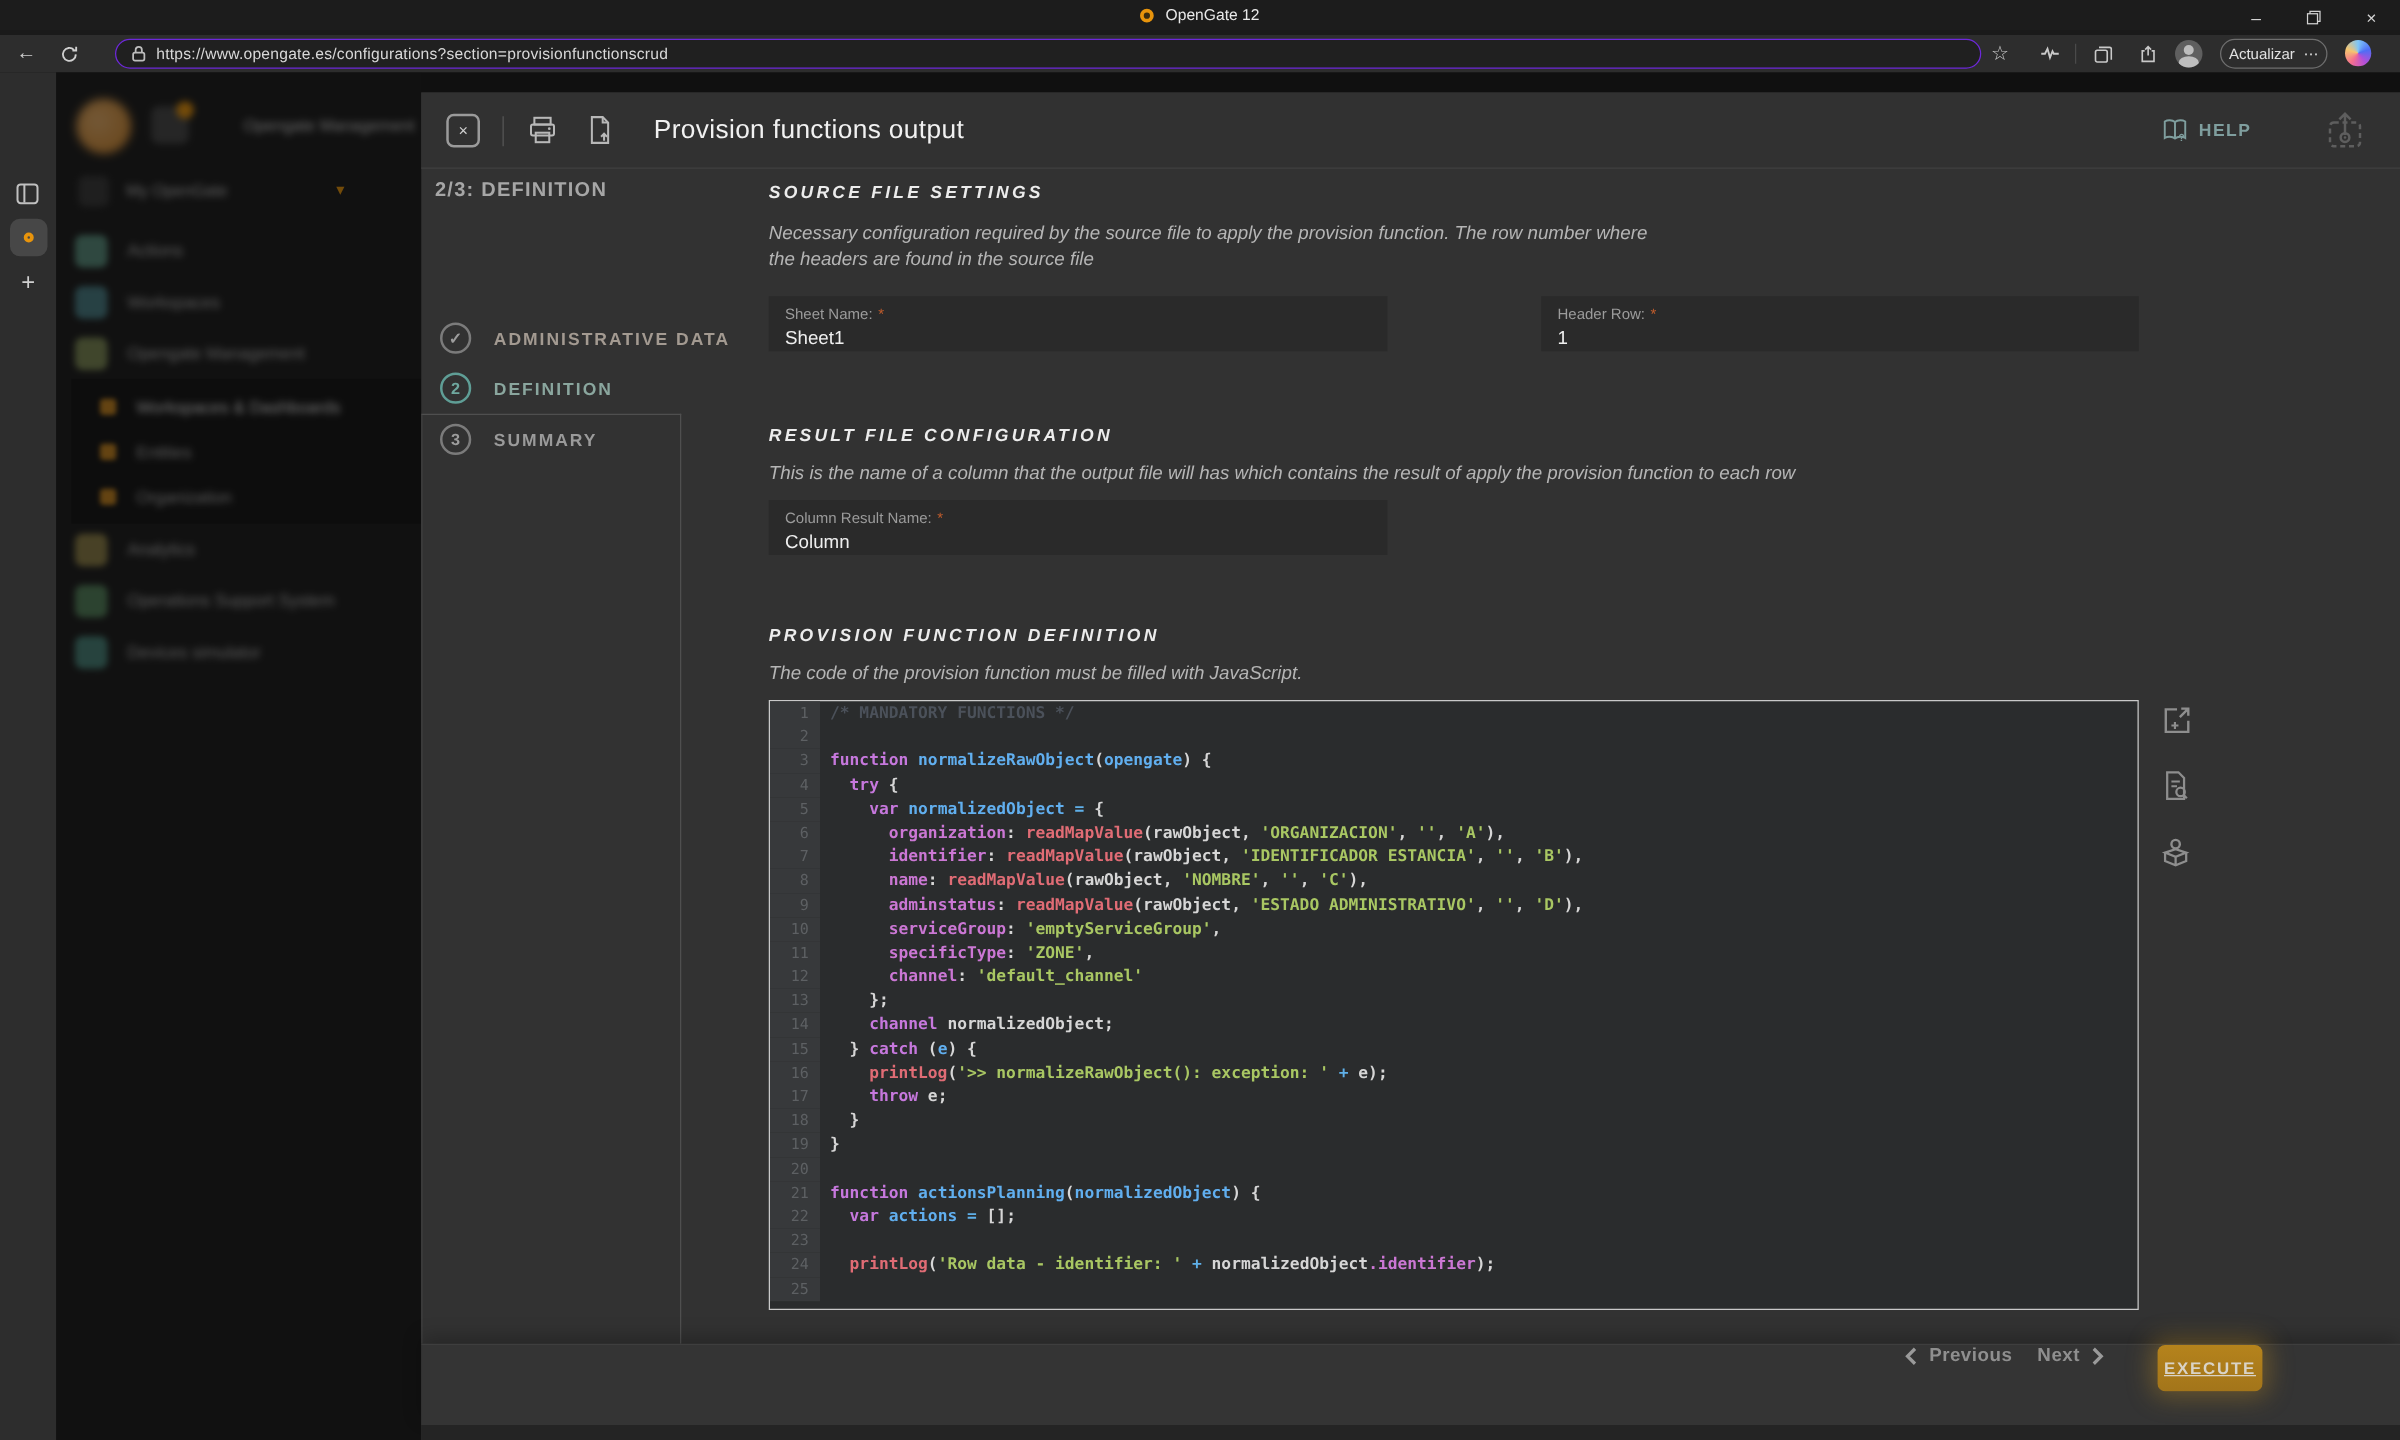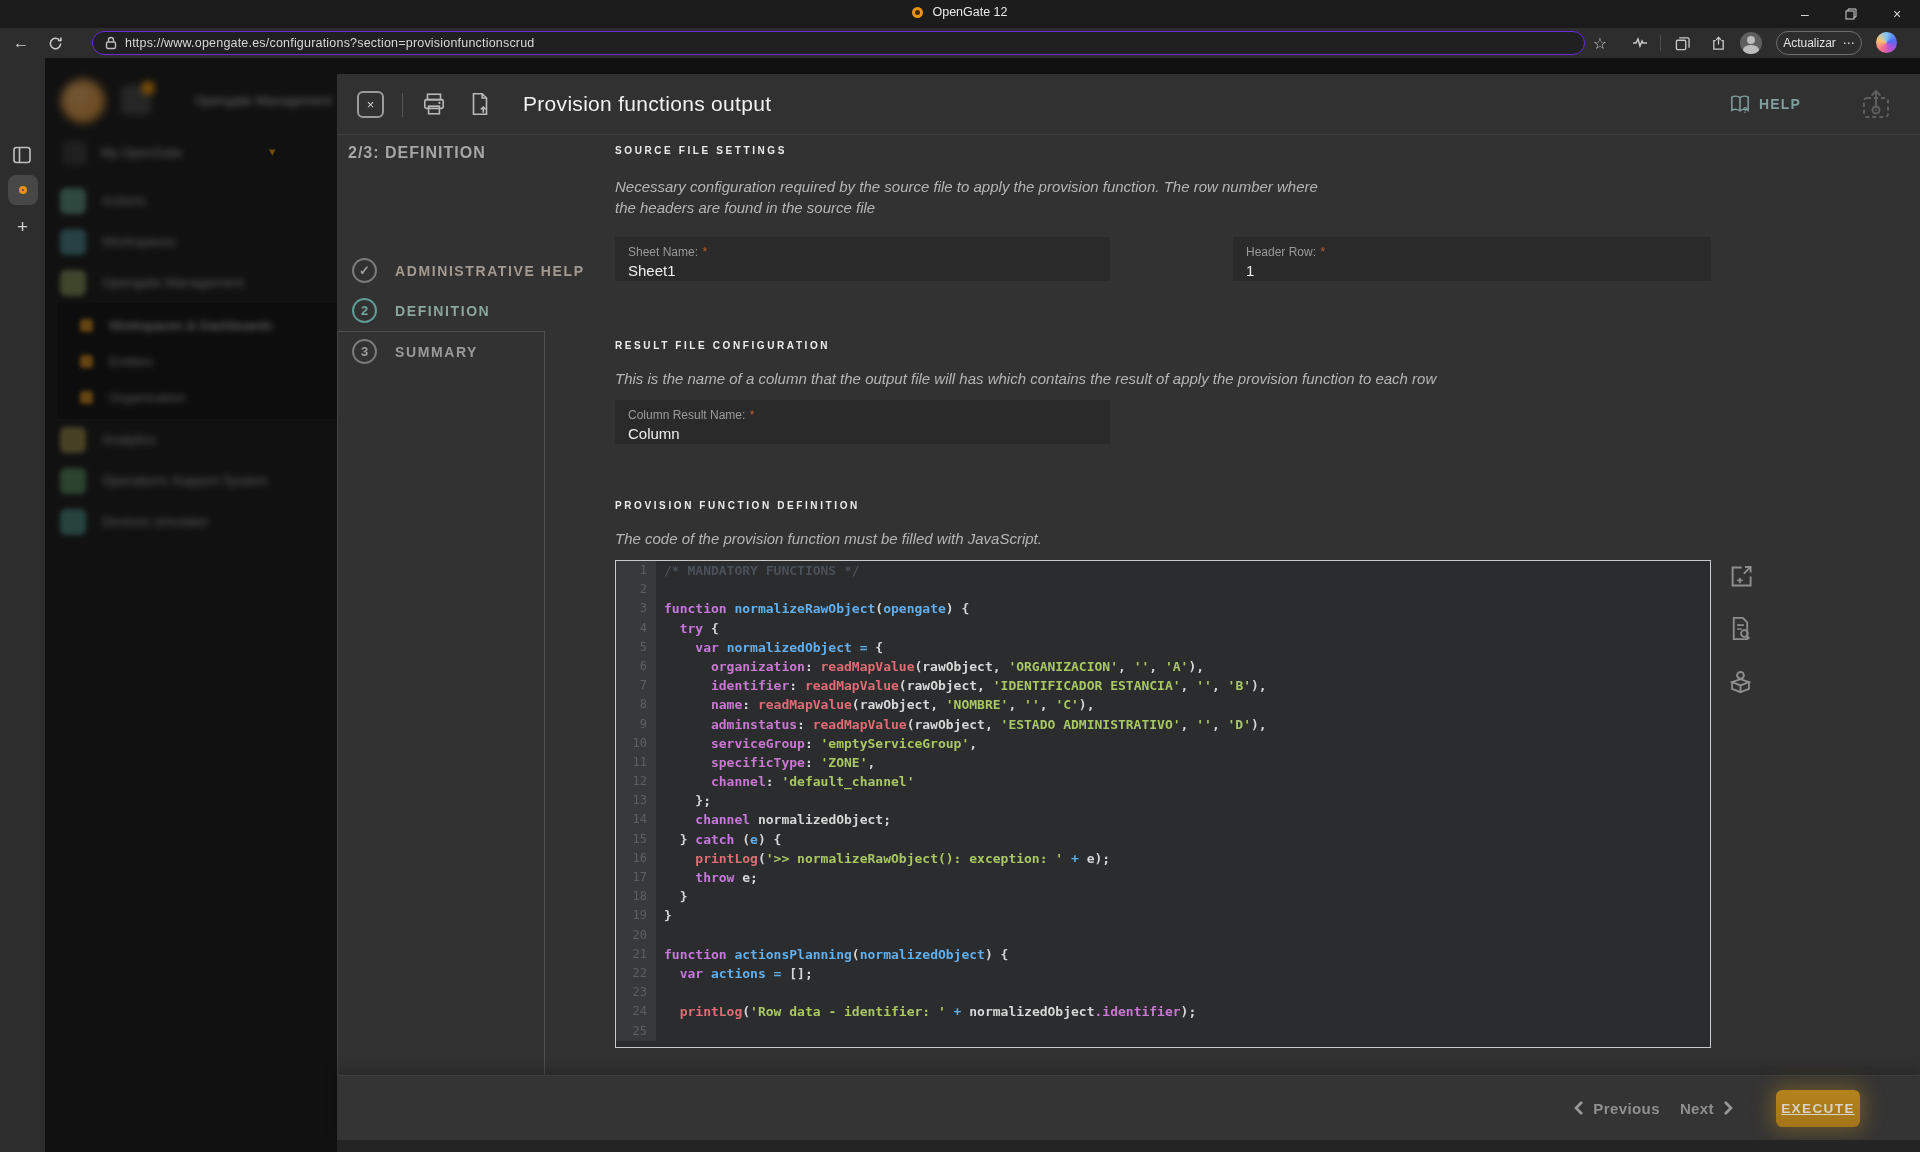"SOURCE FILE SETTINGS" .sec-title { font-size: 10px -> 14px; font-style: none -> italic }
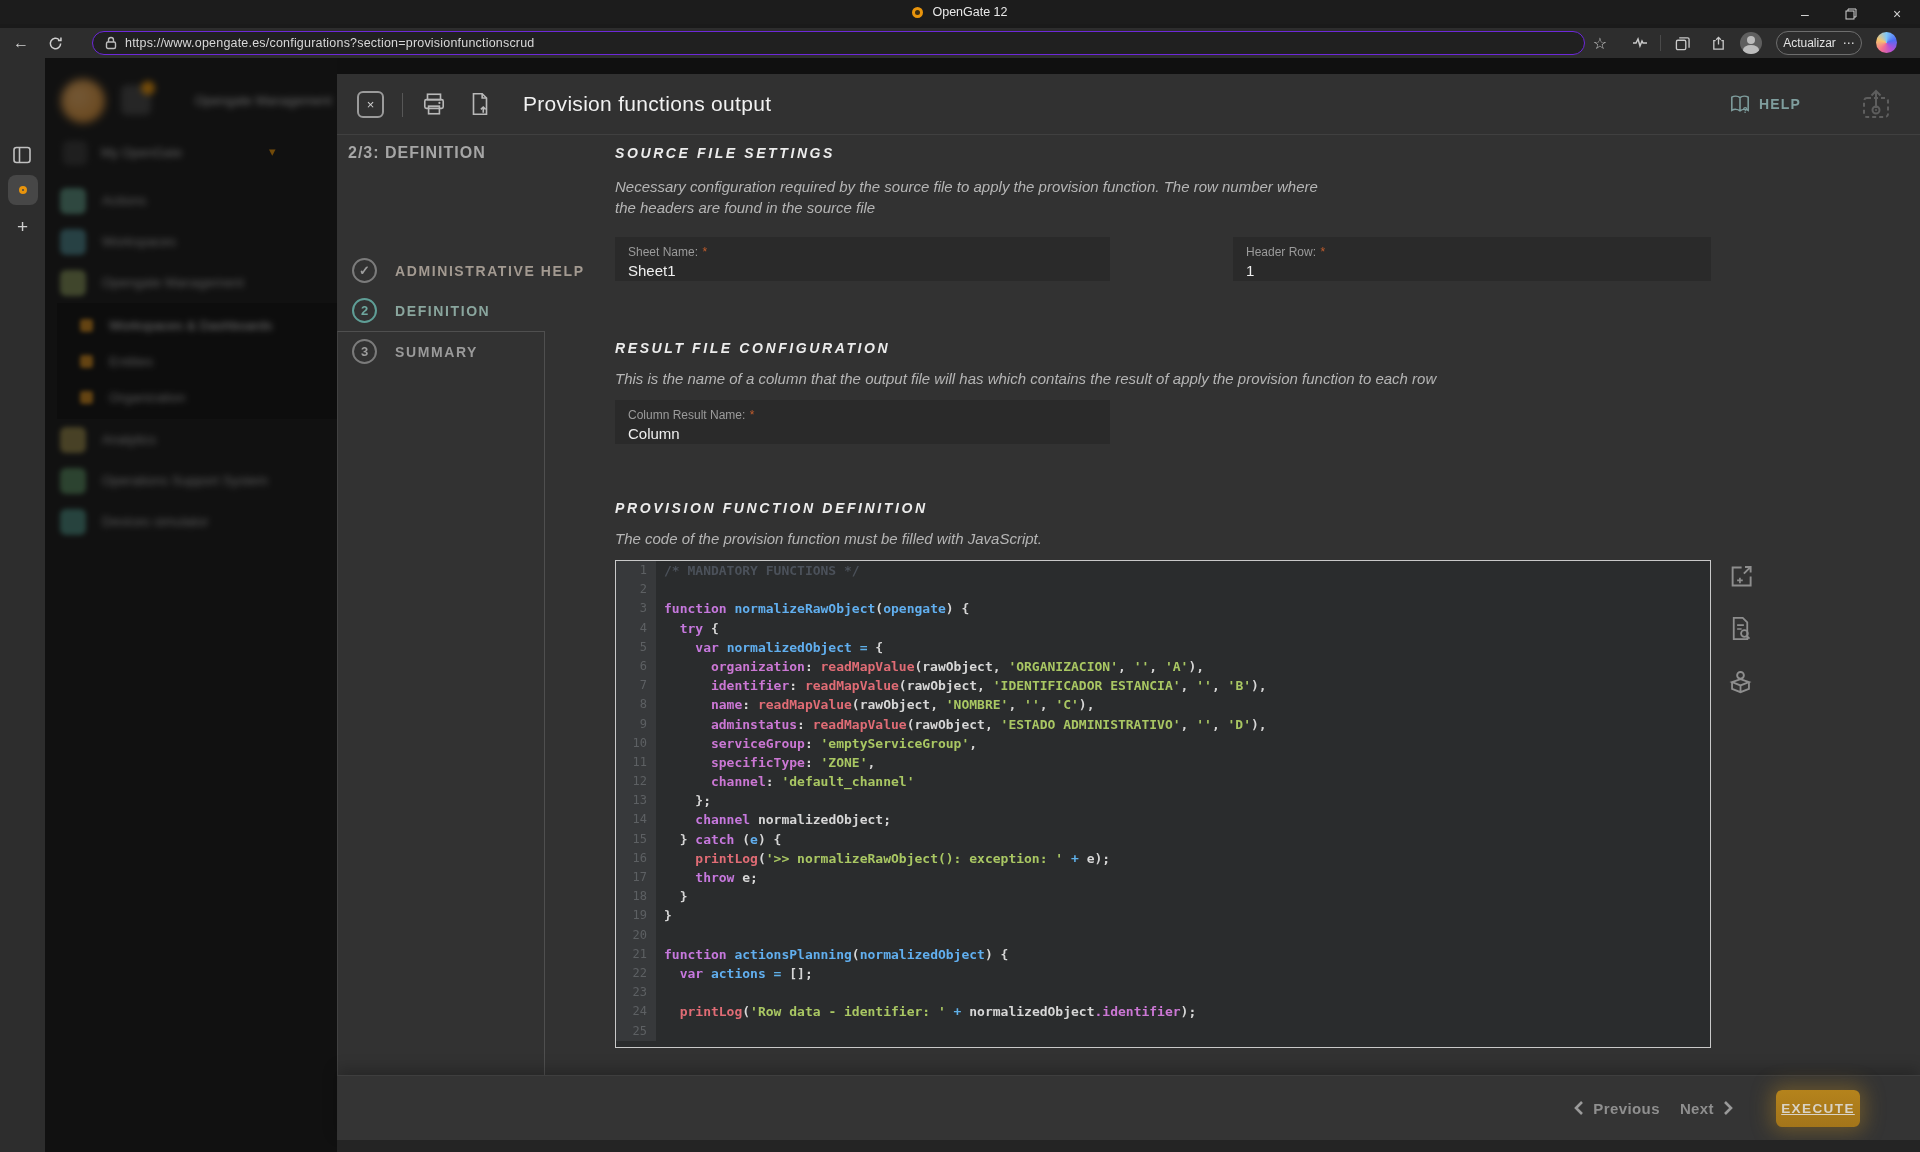"ADMINISTRATIVE HELP" span.step-label { text: HELP -> DATA }
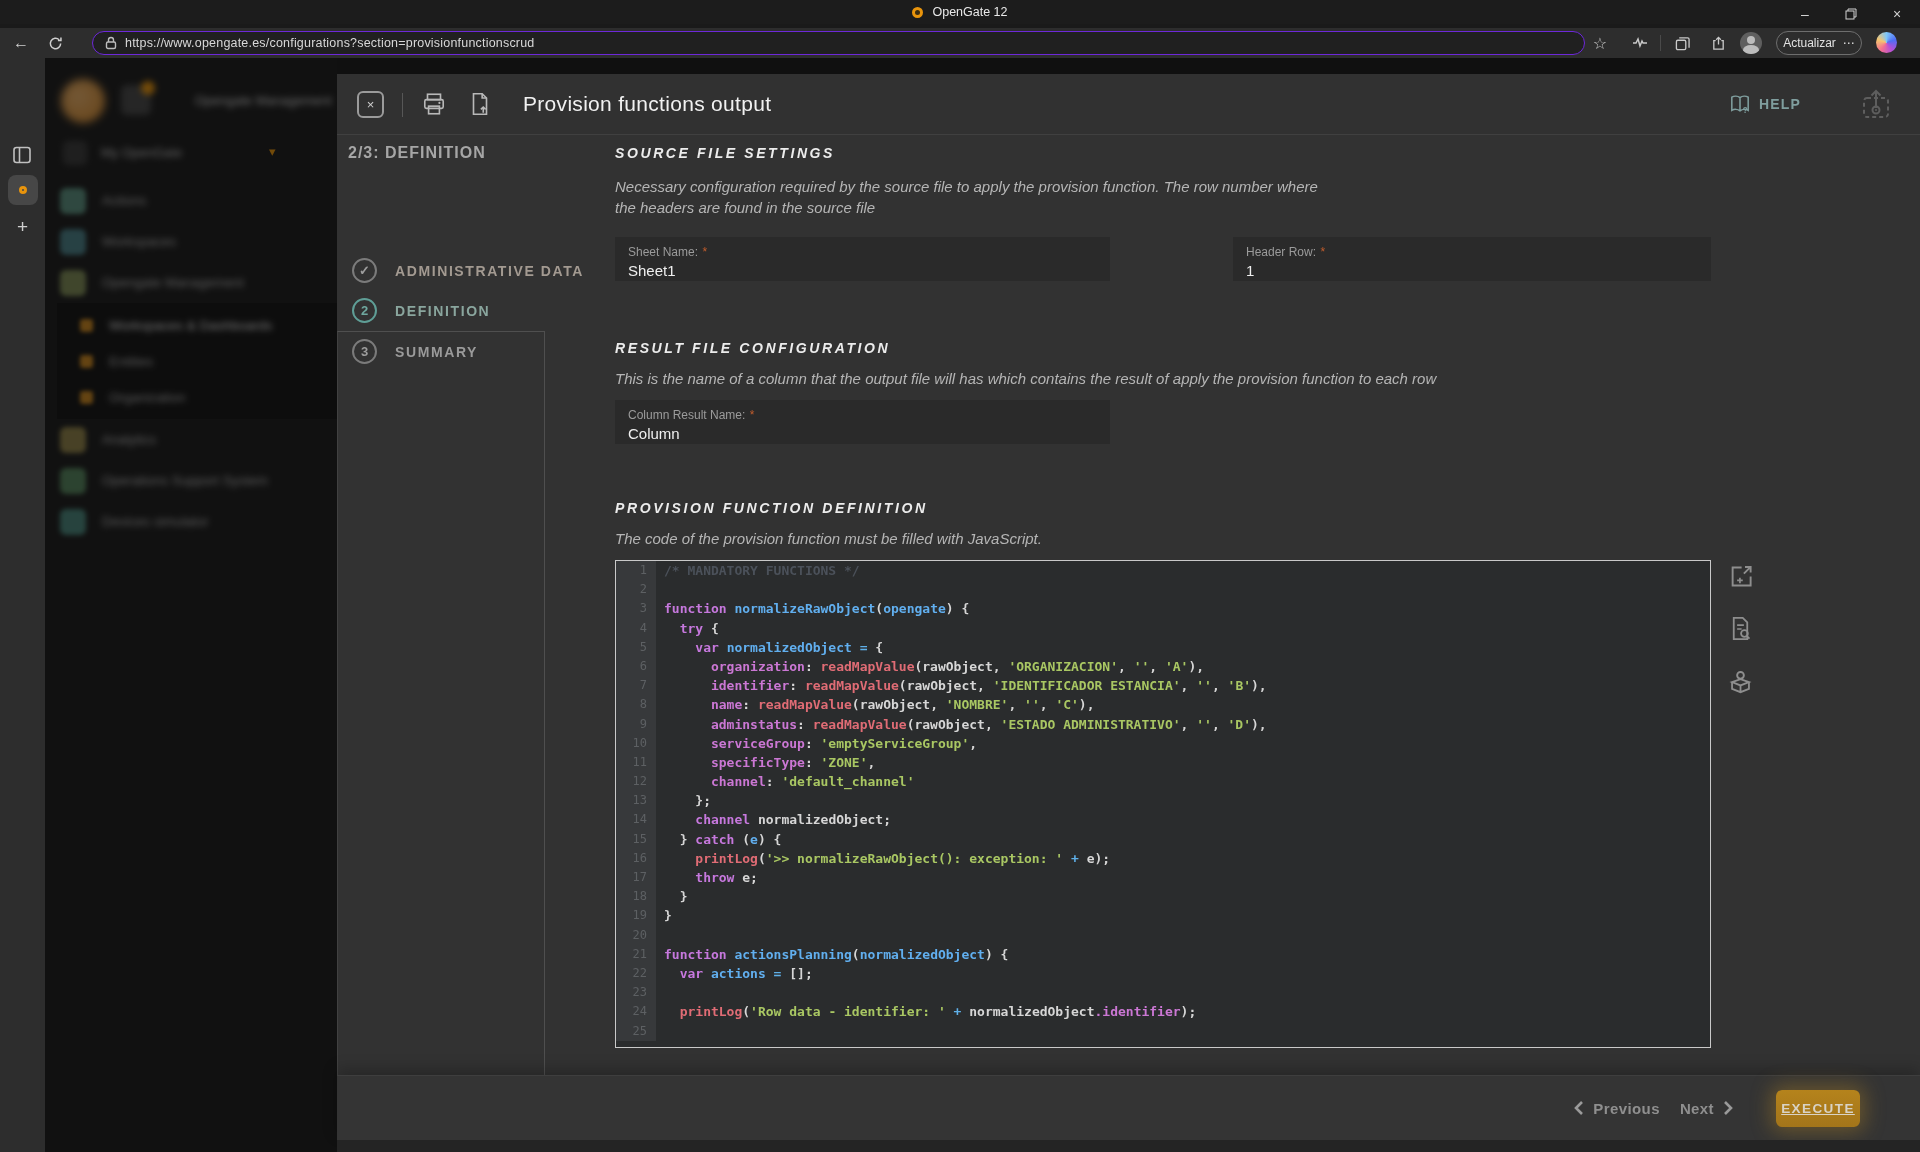"Previous" #wz-footer { align-items: center -> flex-start; padding-right: 60px -> 110px }
